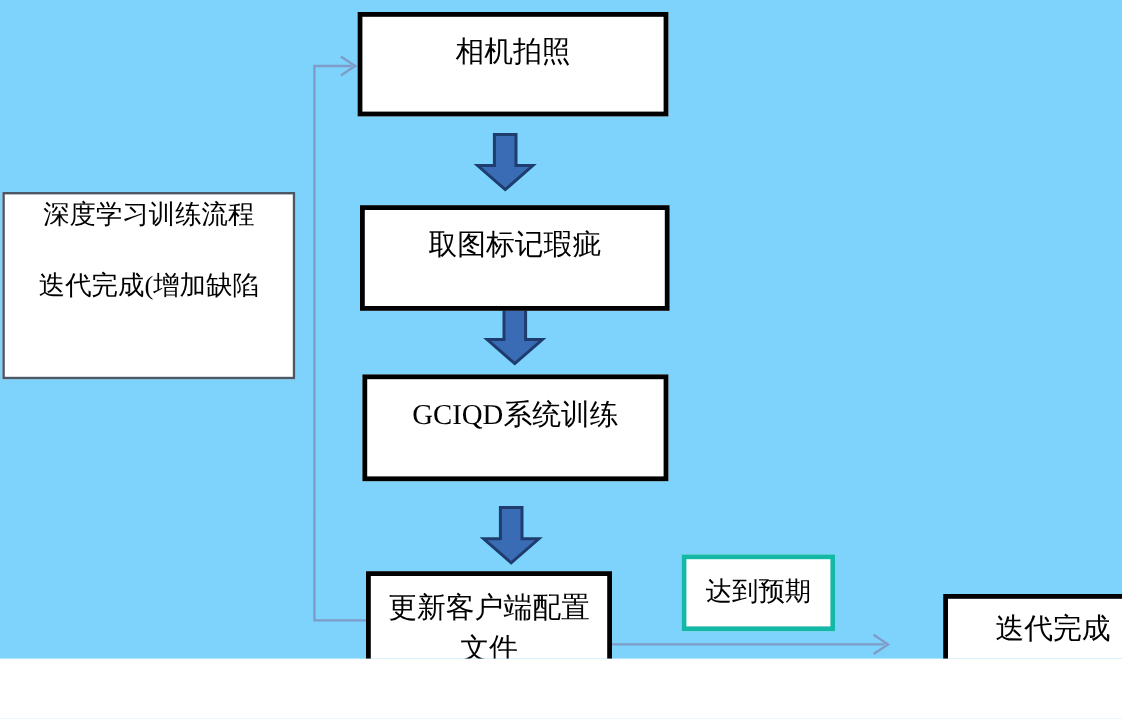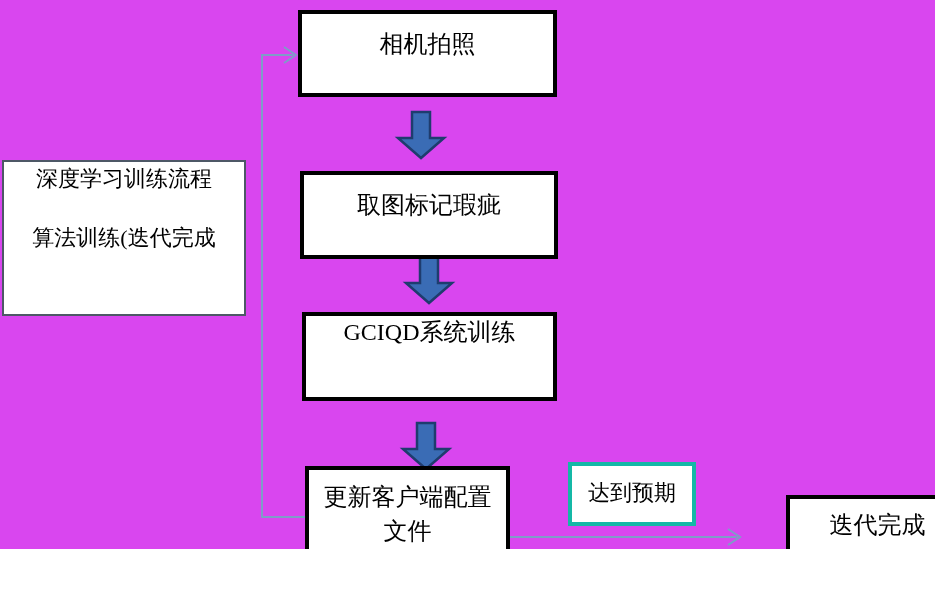"相机拍照" #canvas { background: #d946ef -> #7dd3fc }
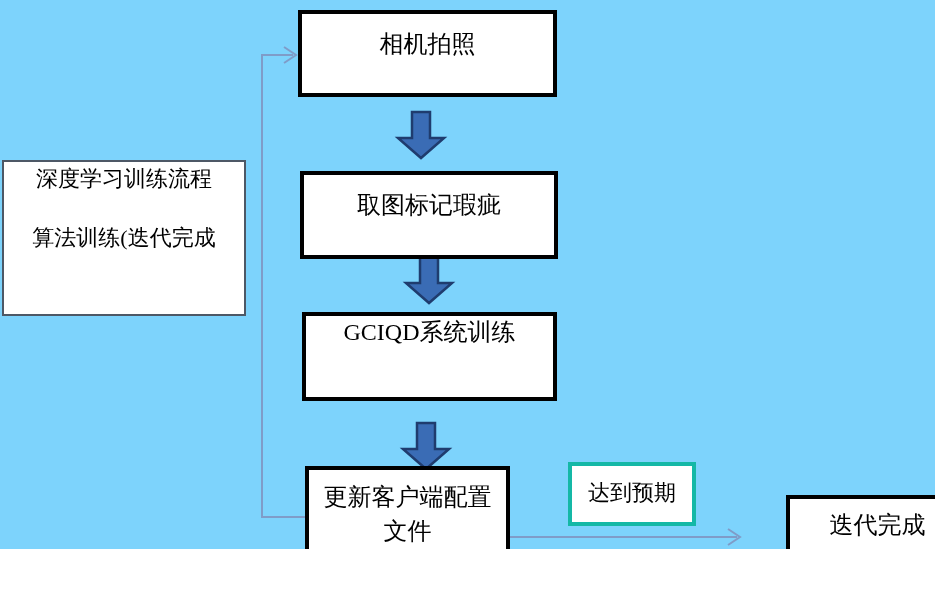"算法训练(迭代完成" div { text: 算法训练(迭代完成 -> 迭代完成(增加缺陷 }
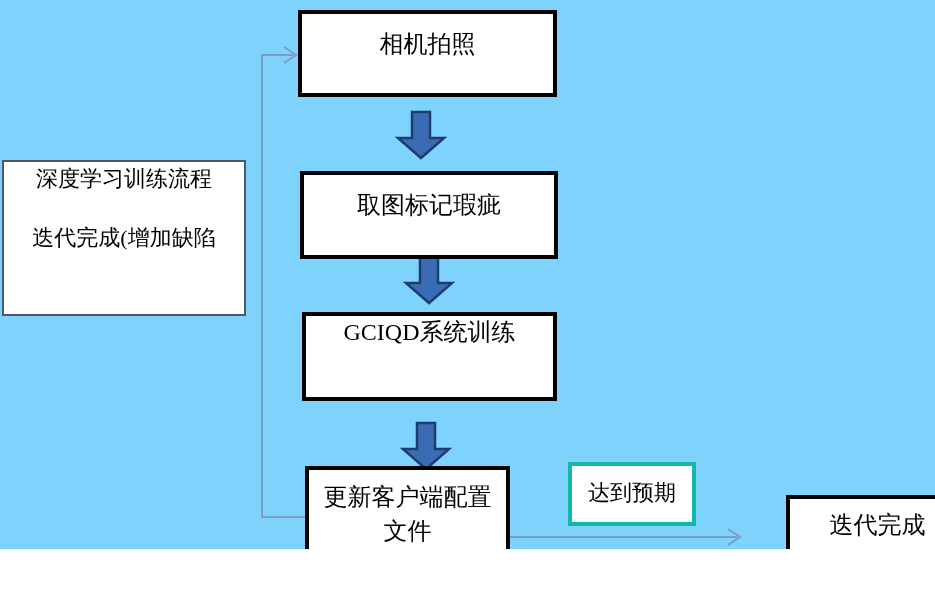"GCIQD系统训练" .node-train { padding-top: none -> 14px }
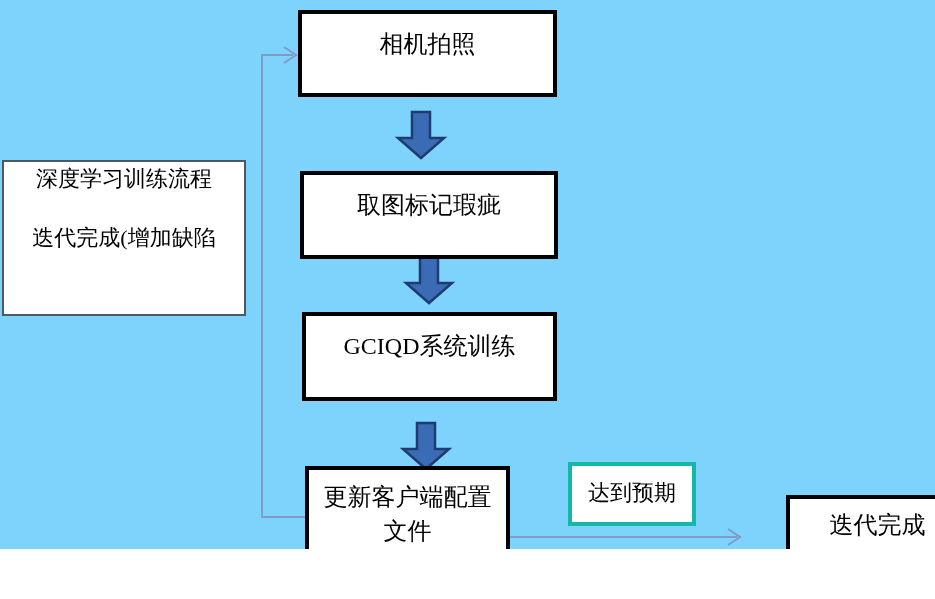"更新客户端配置" .node-update { top: 466px -> 476px }
